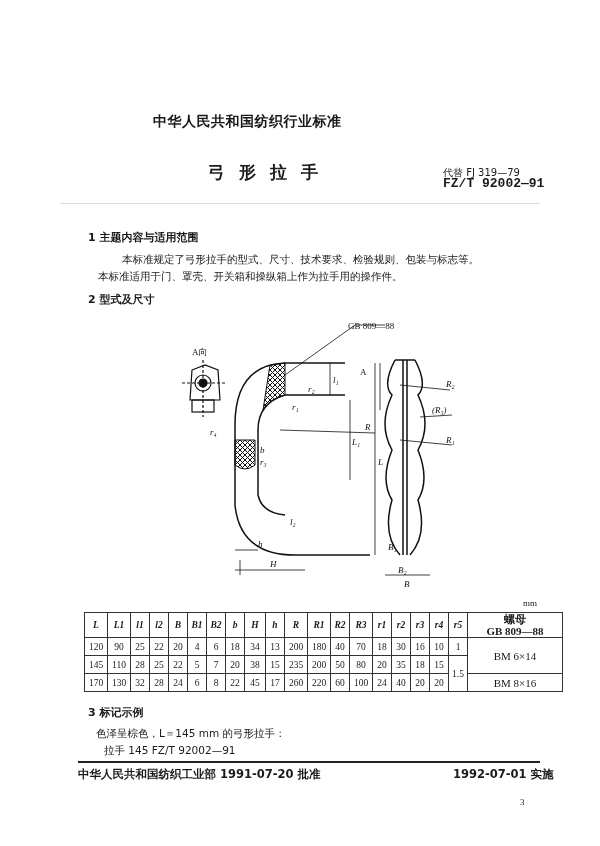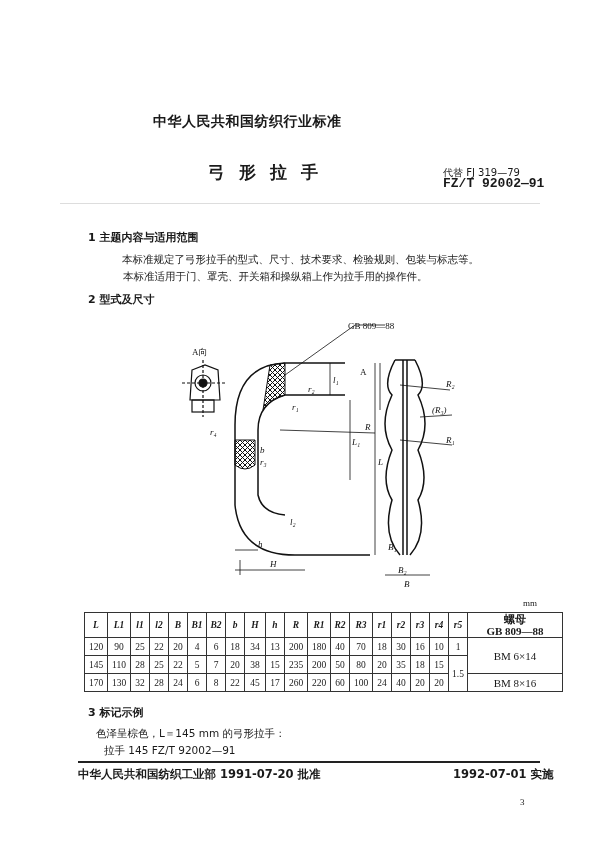"本标准适用于门、罩壳、开关箱和操纵箱上作为拉手用的操作件。" div.abs { left: 123px -> 98px }
